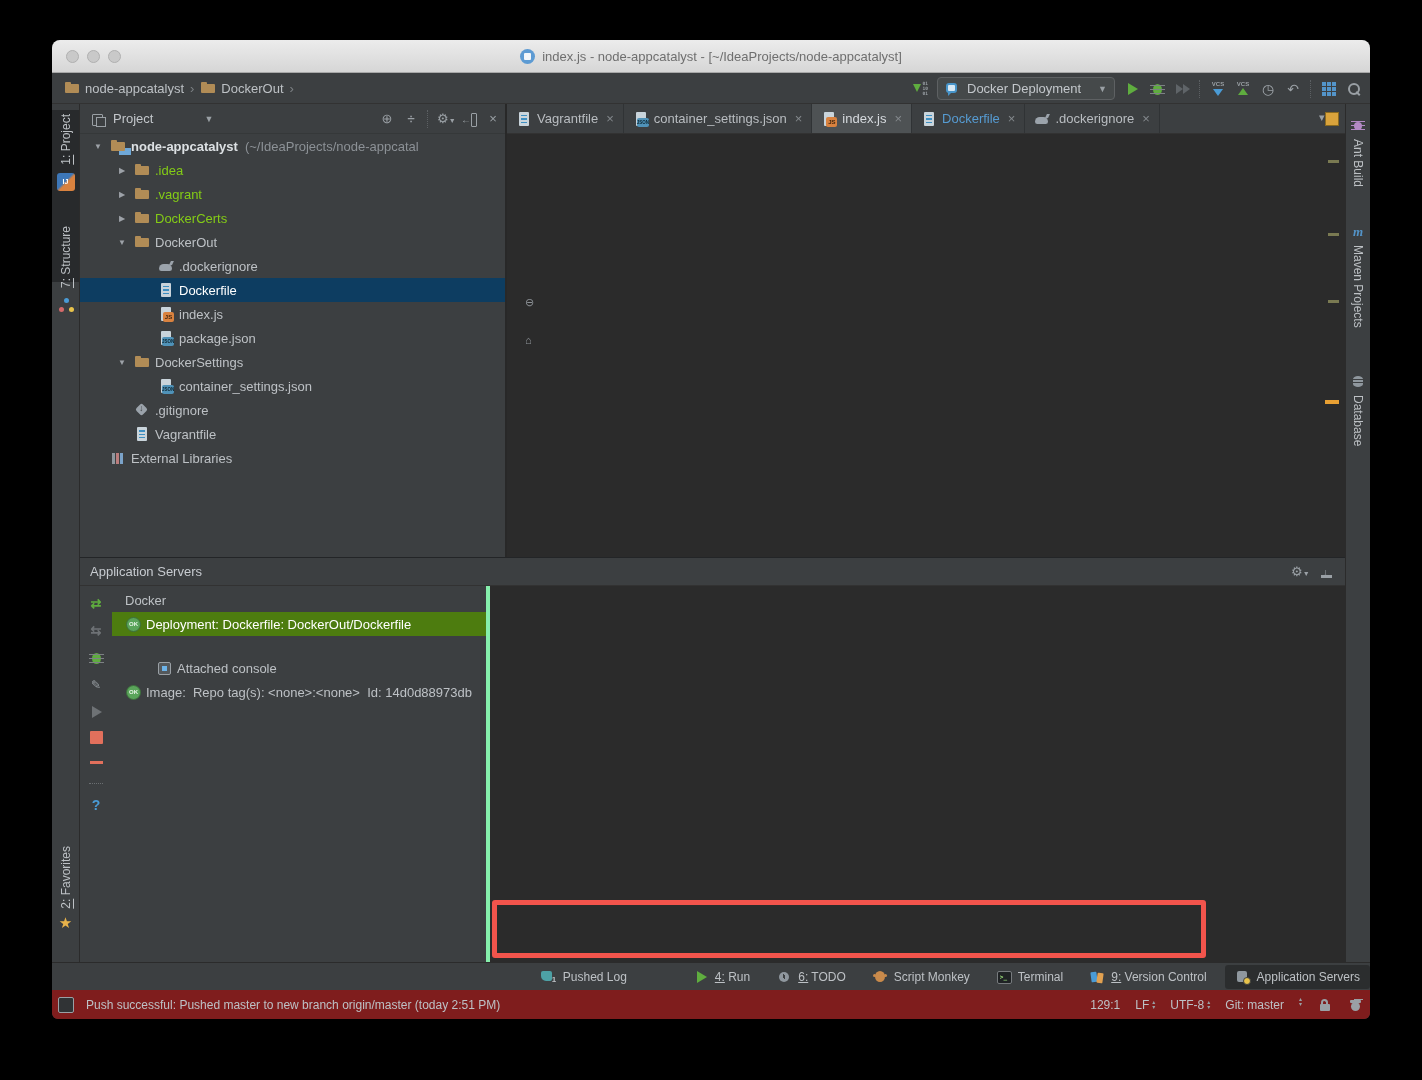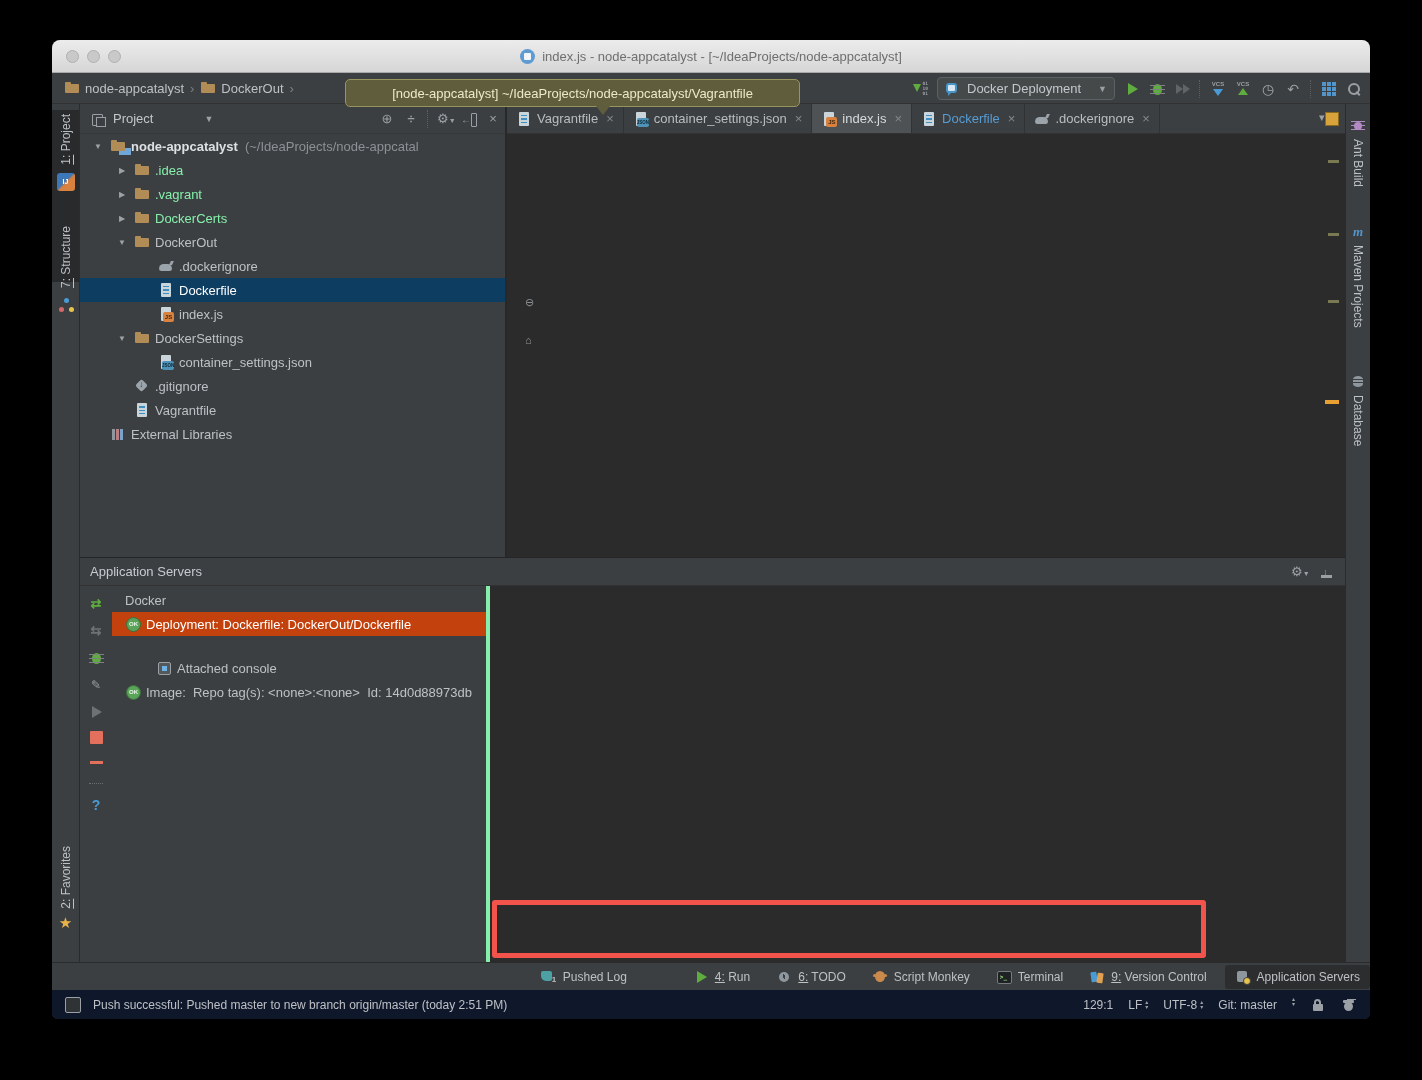"[node-appcatalyst]" div.tooltip { html: <div> <span>[node-appcatalyst] ~/IdeaProjects/node-appcatalyst/Vagrantfile</span> </div> -> none }
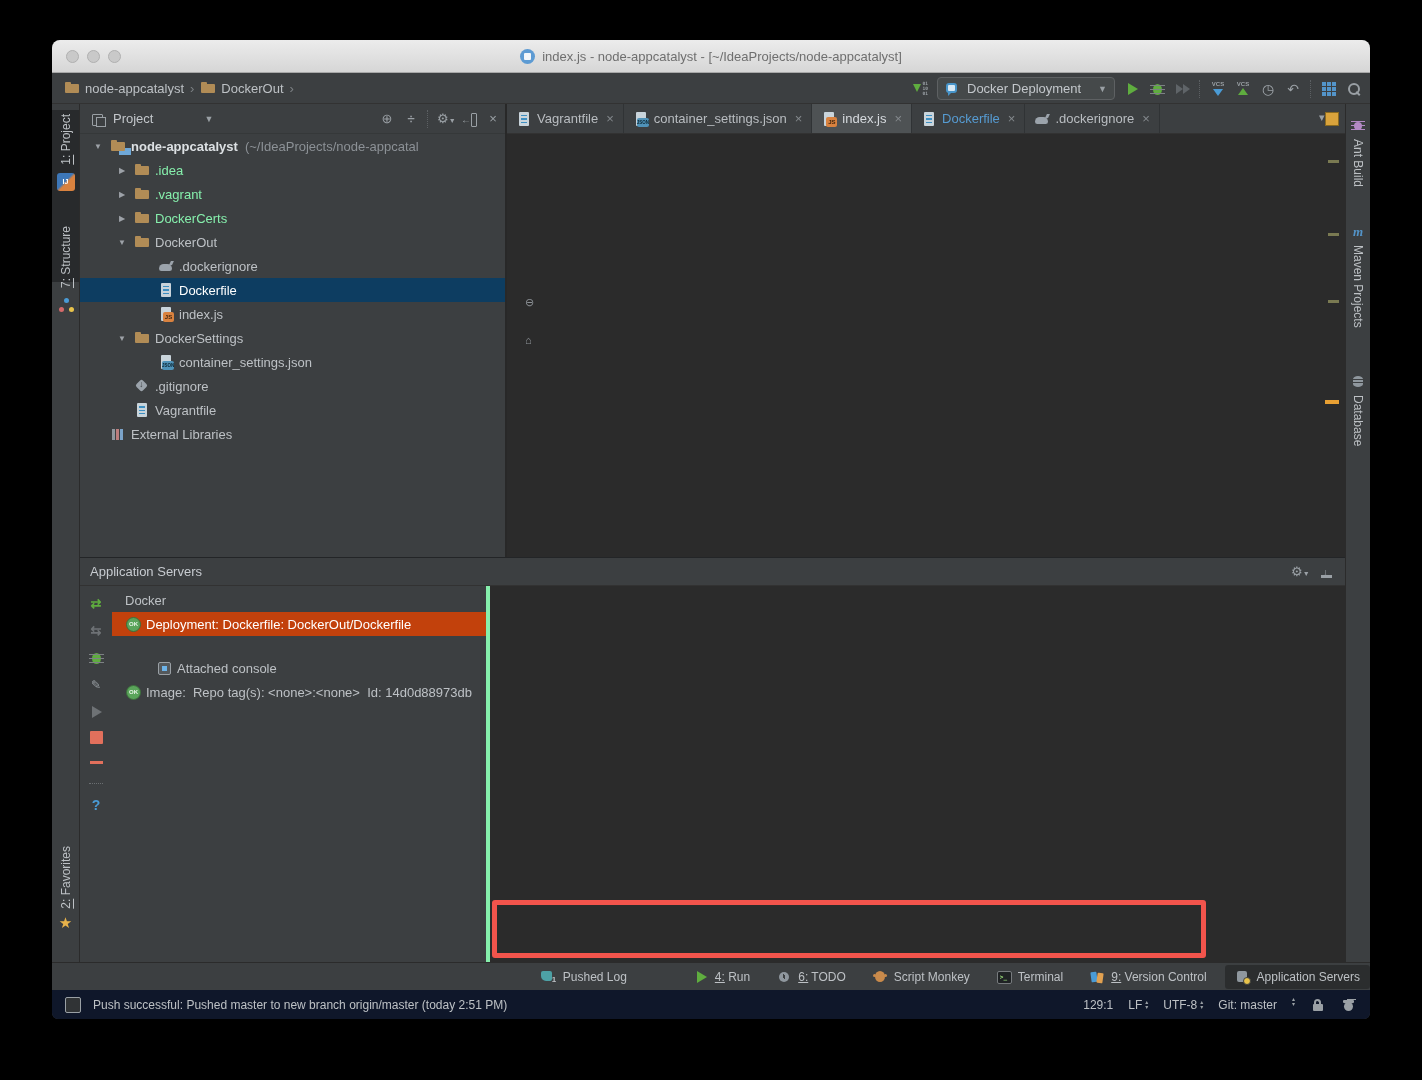".idea" .trow.dim .lbl { color: #86efac -> #84cc16 }
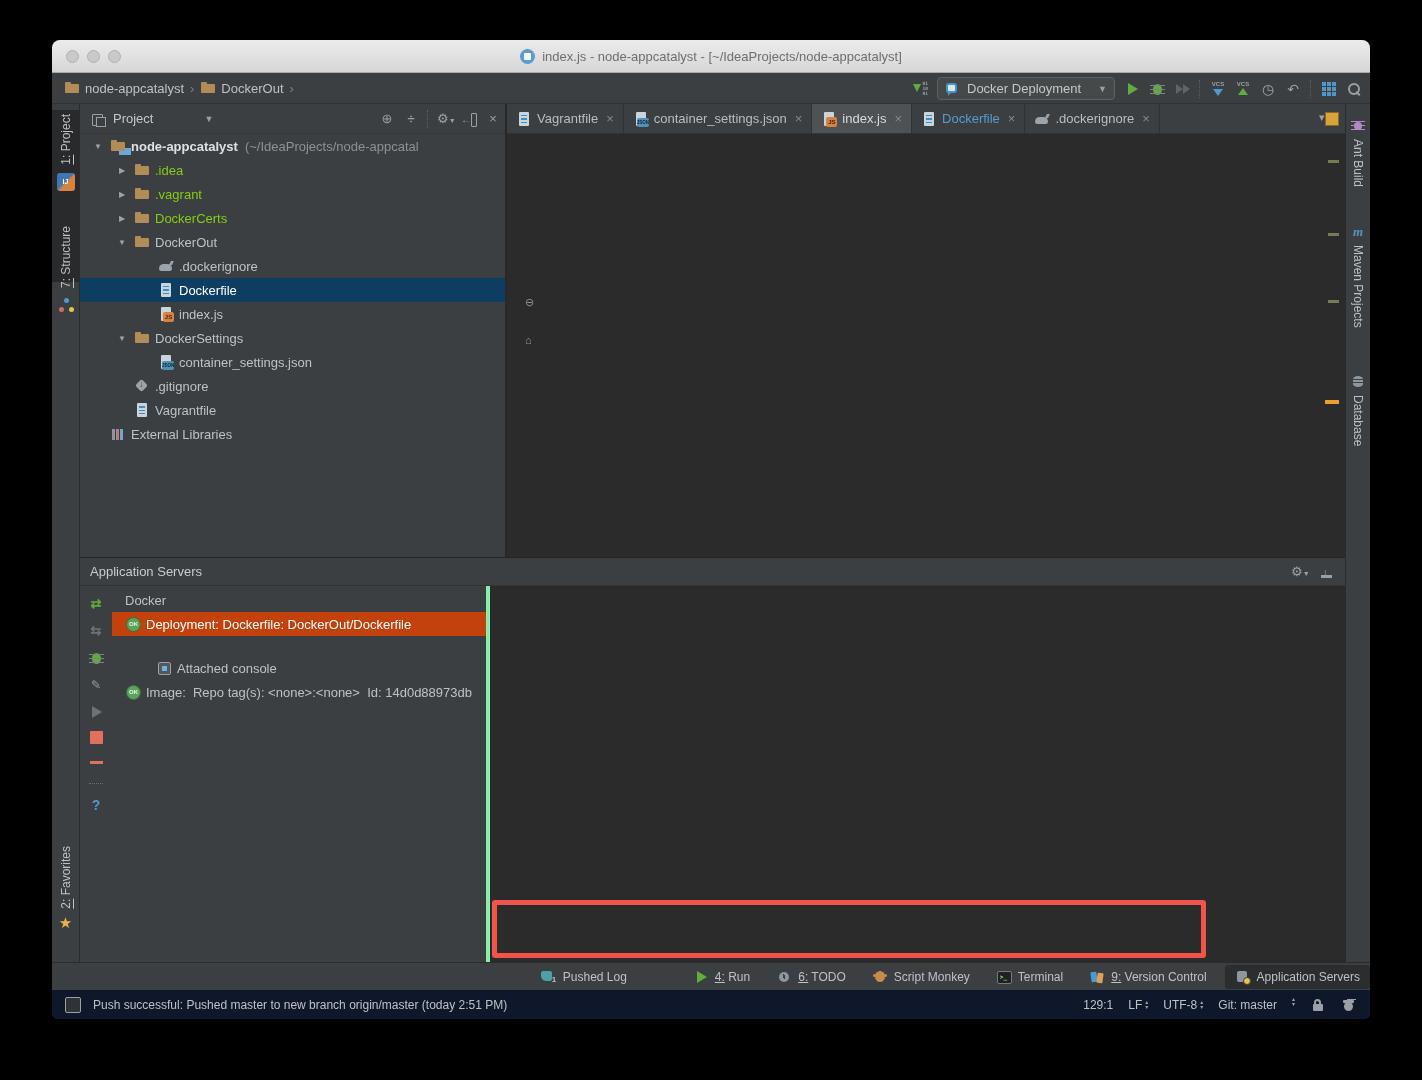"package.json" div.trow { html: none -> <div> <span></span> <span></span> <span>package.json</span> </div> }
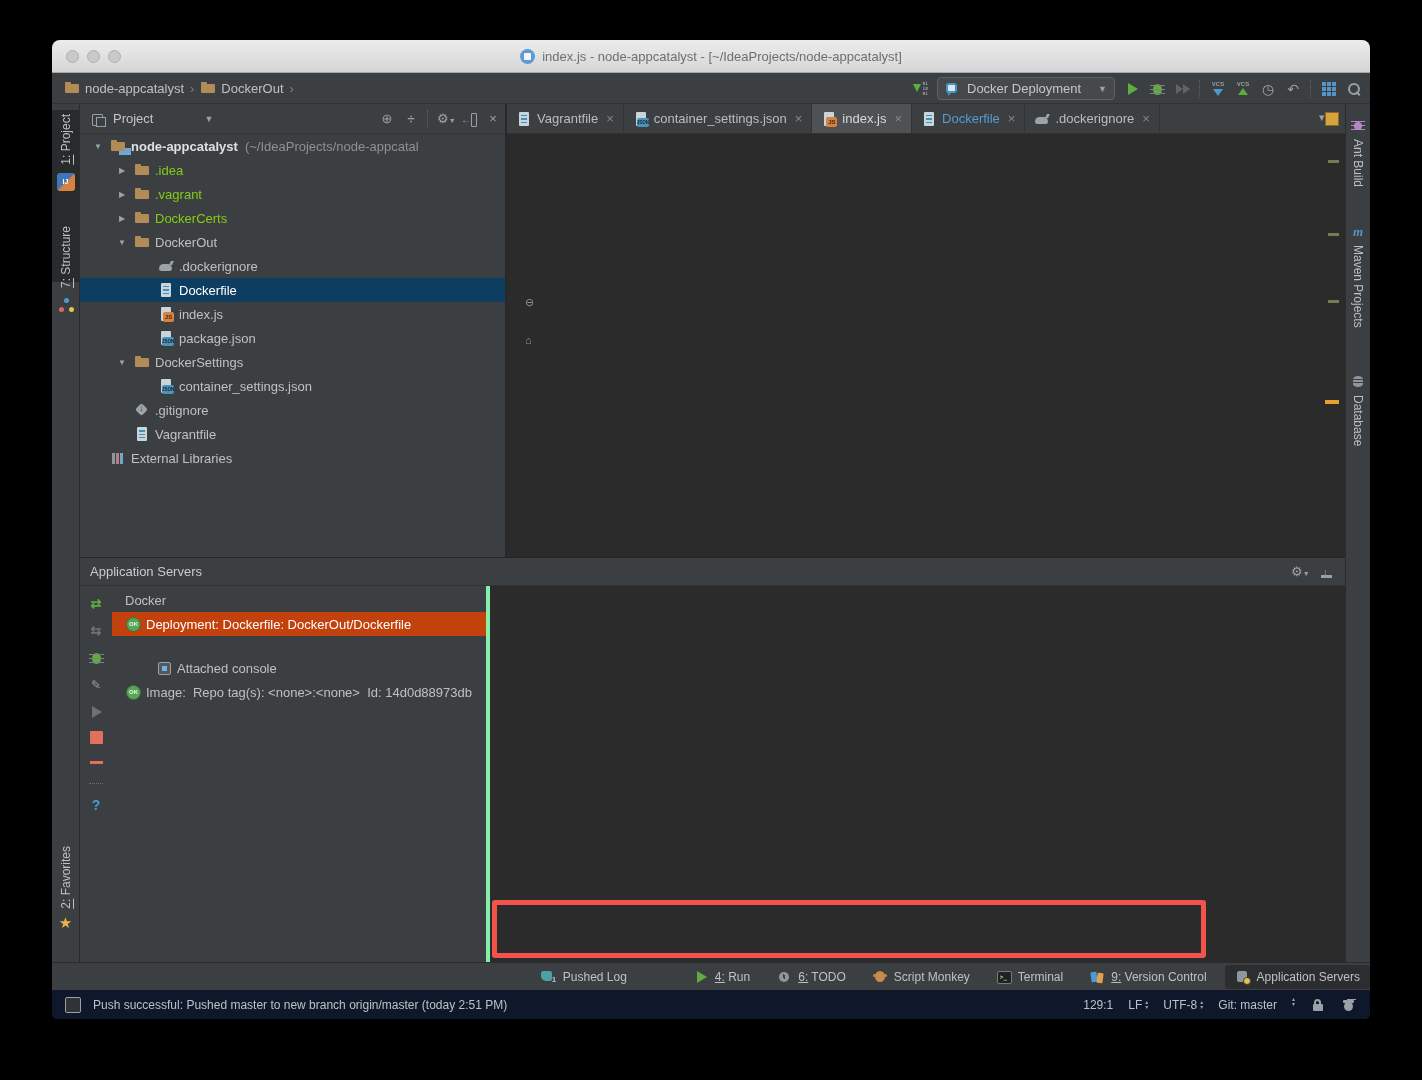"Deployment: Dockerfile:" .atrow.selected { background: #c2410c -> #4d7c0f }
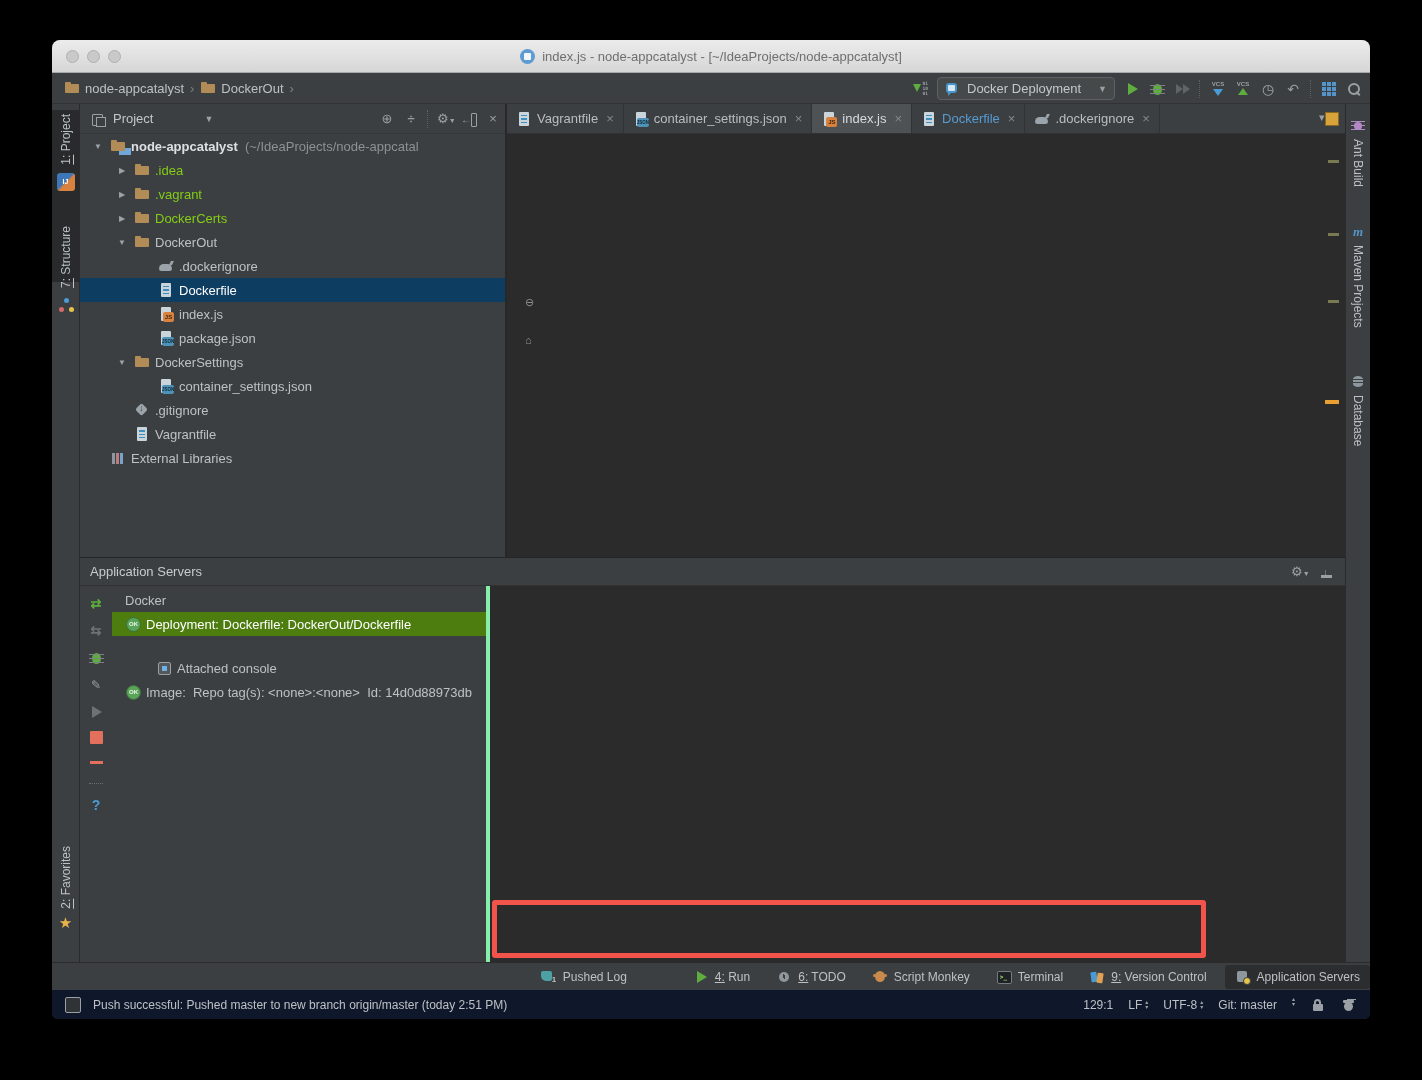"Push successful: Pushed master to" .status-bar { background: #0f172a -> #7f1d1d; padding: 0 13px -> 0 6px }
